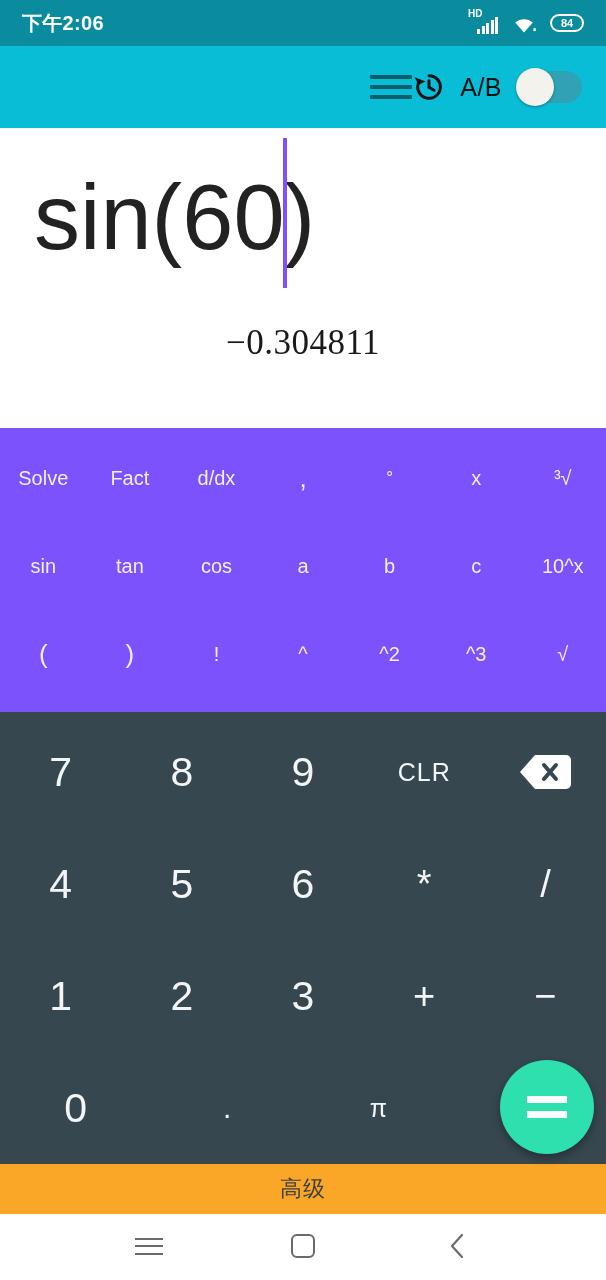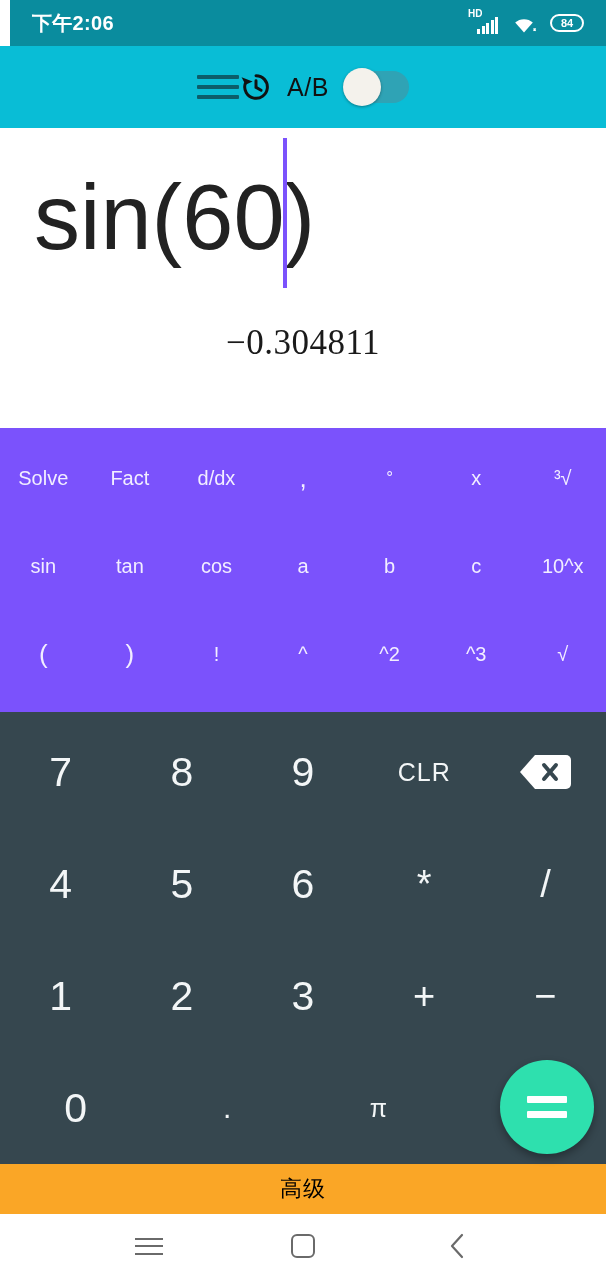"下午2:06" .status-bar { margin-left: 10px -> none }
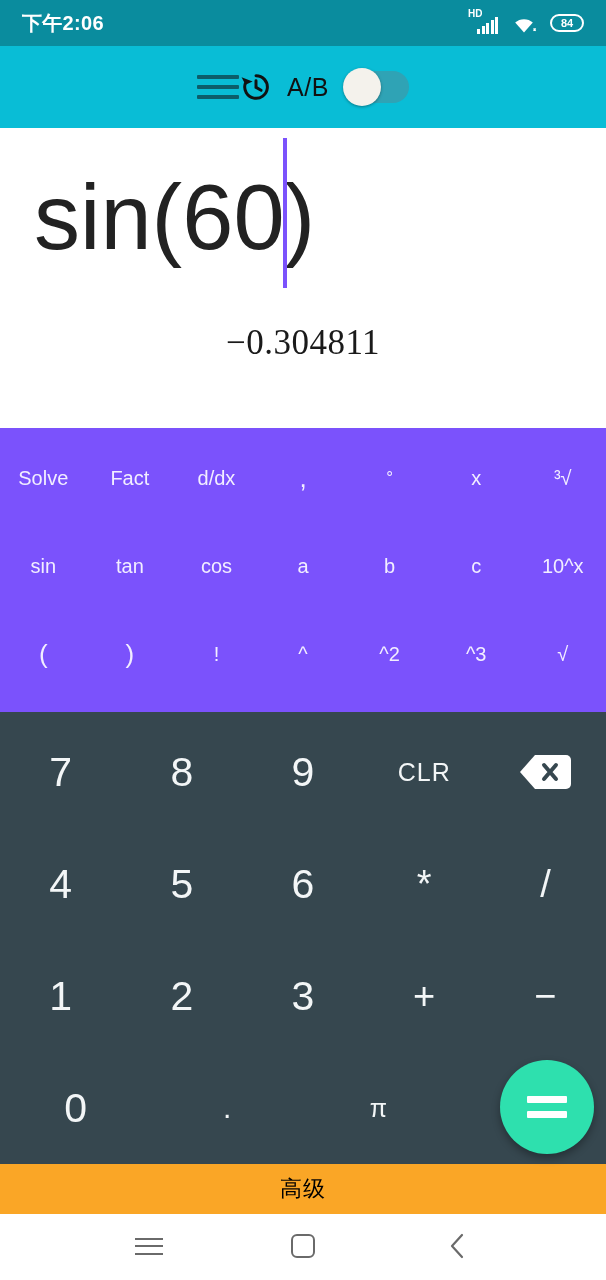"A/B" .app-bar { justify-content: center -> flex-end }
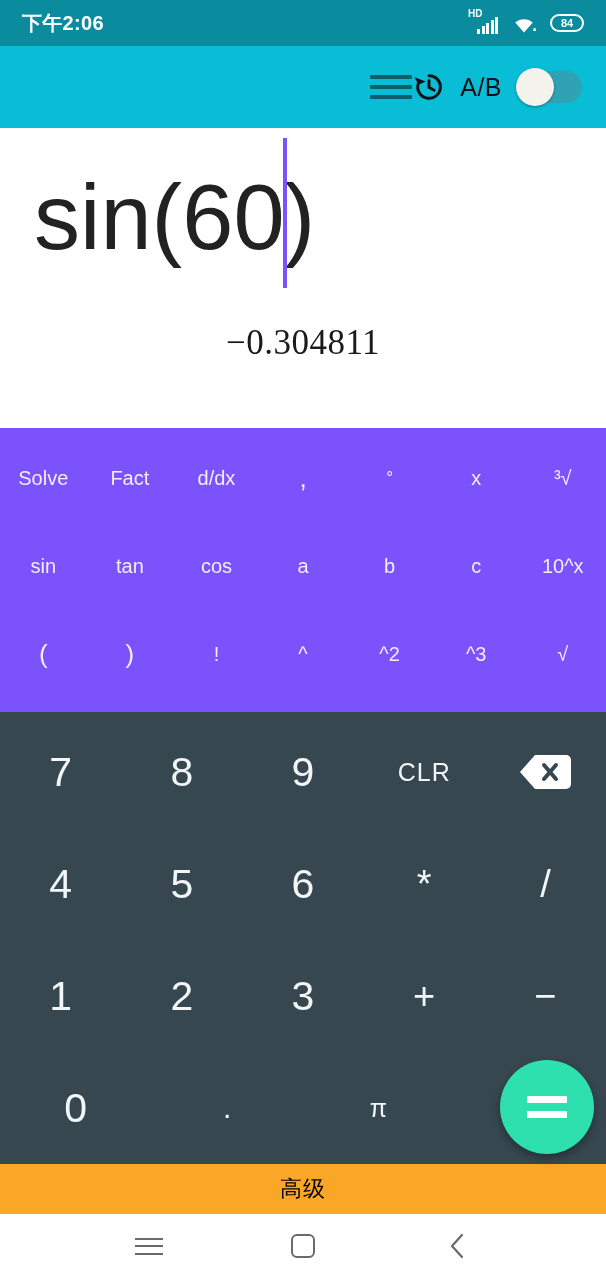"高级" .adv-bar { color: #000000 -> #404040 }
